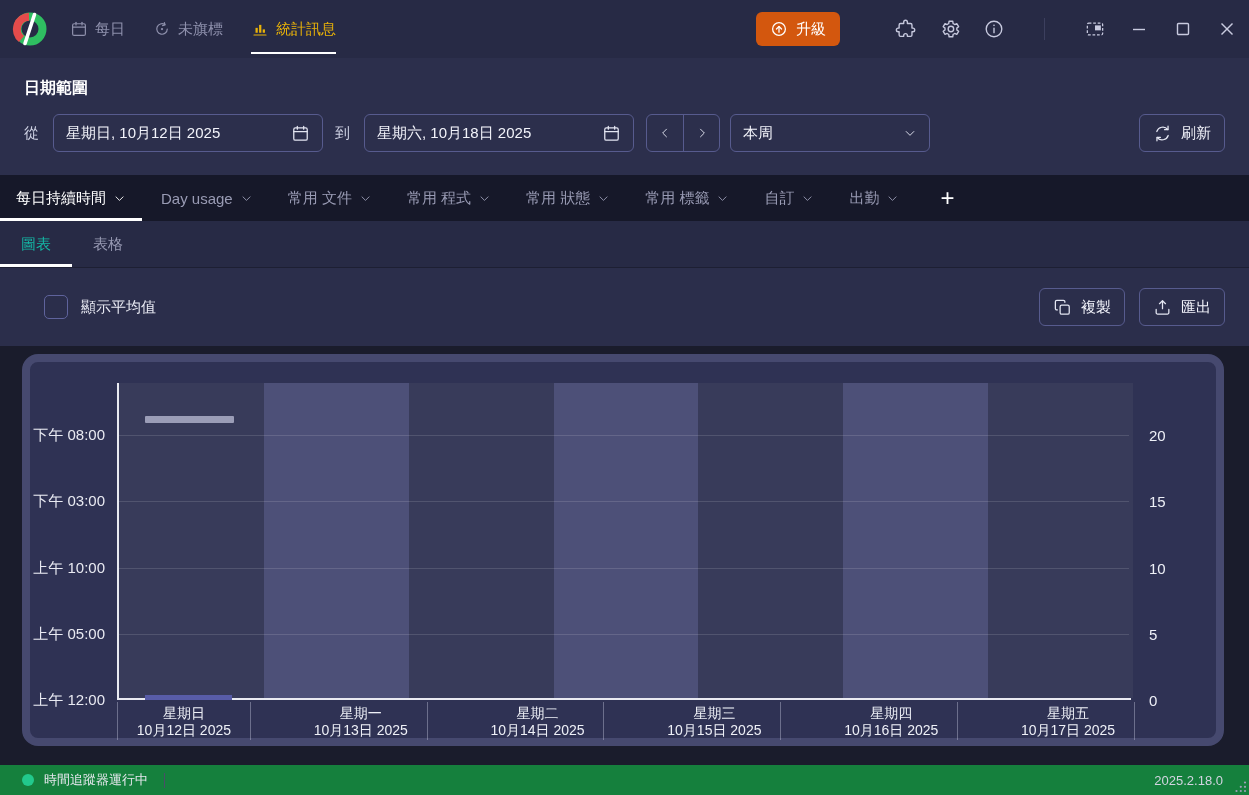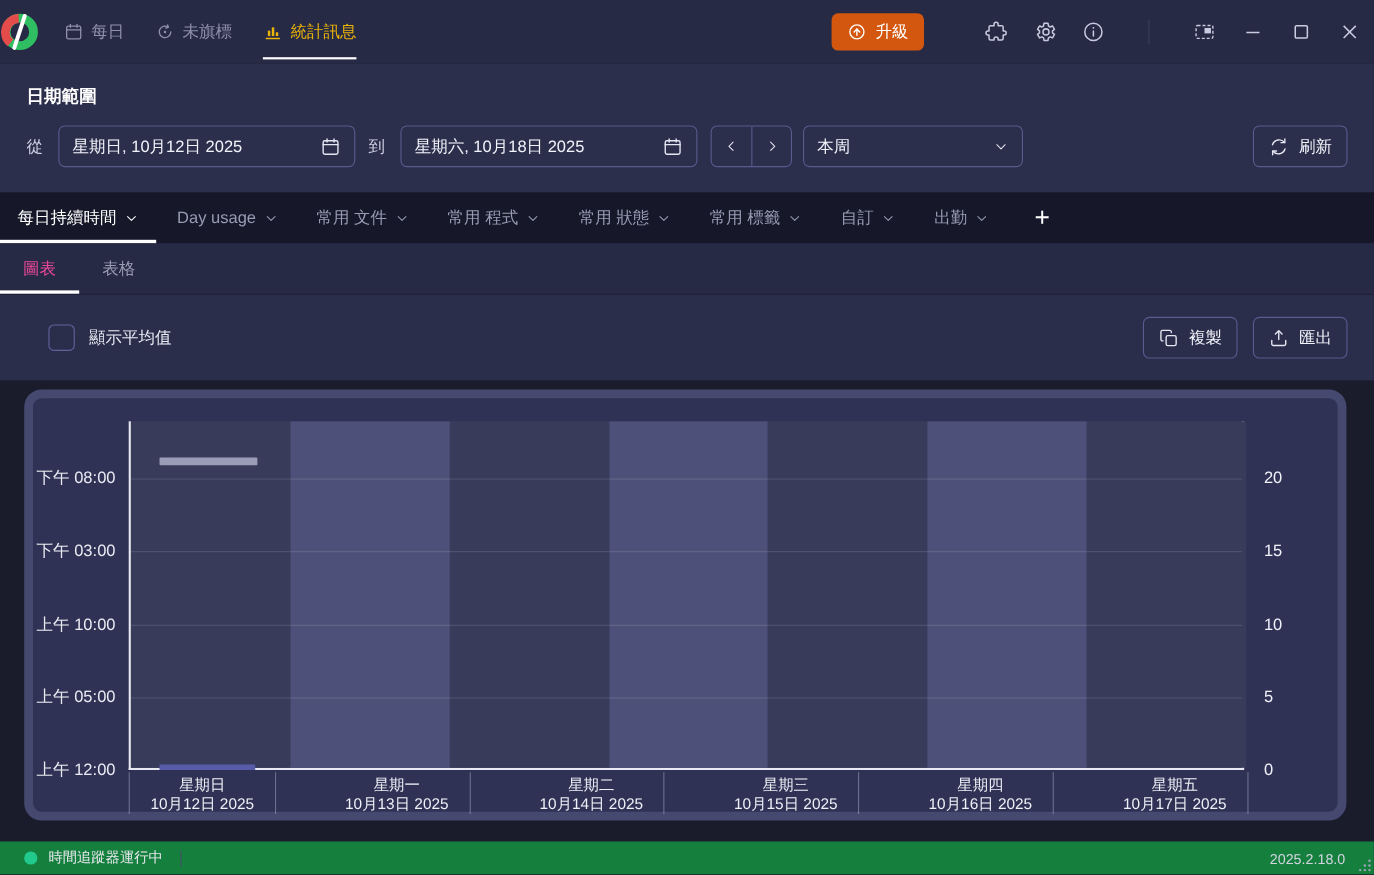"每日" .titlebar { padding-left: none -> 12px }
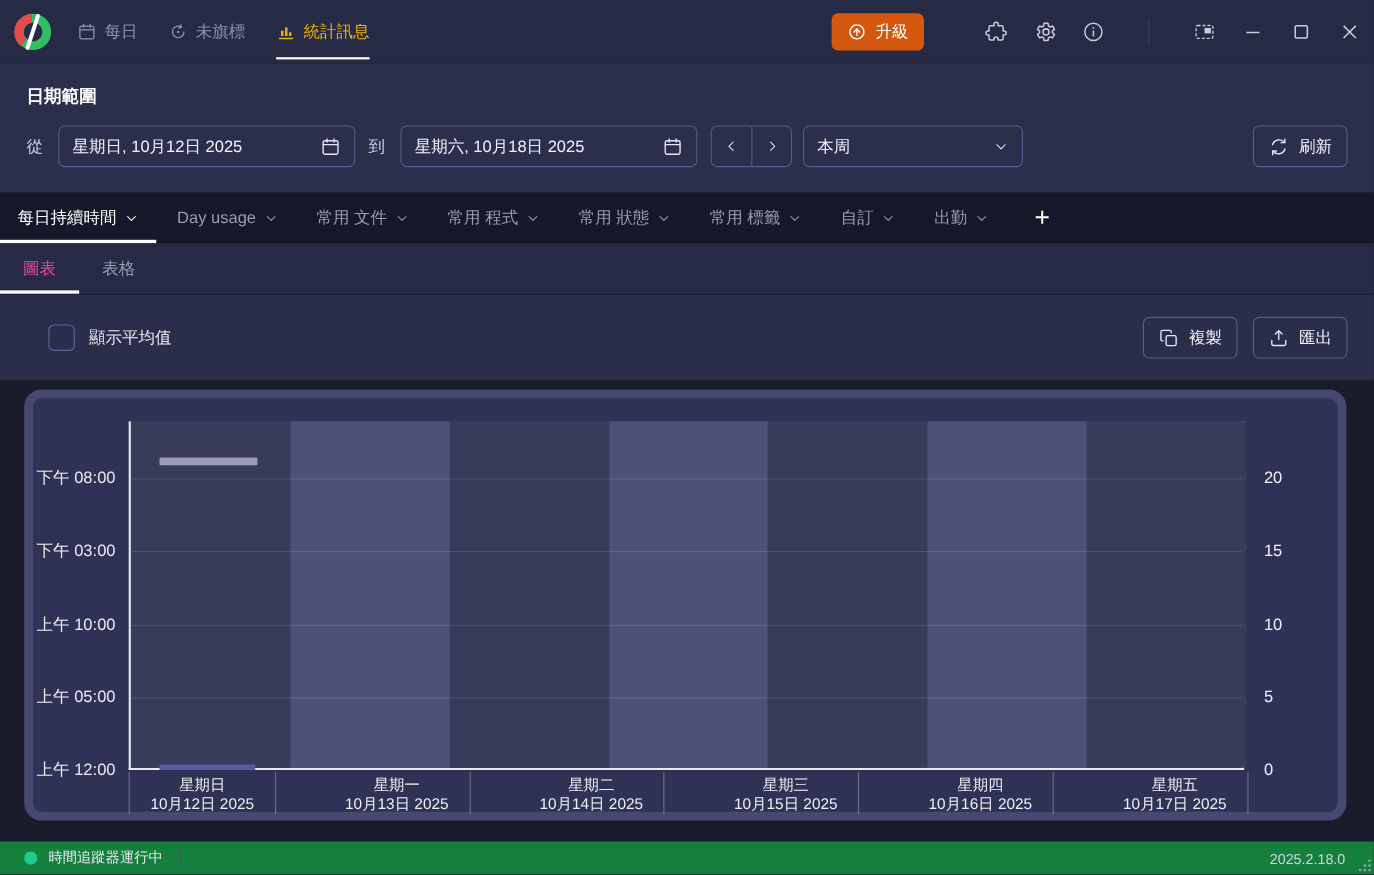"圖表" .vtab.active { color: #ec4899 -> #14b8a6 }
